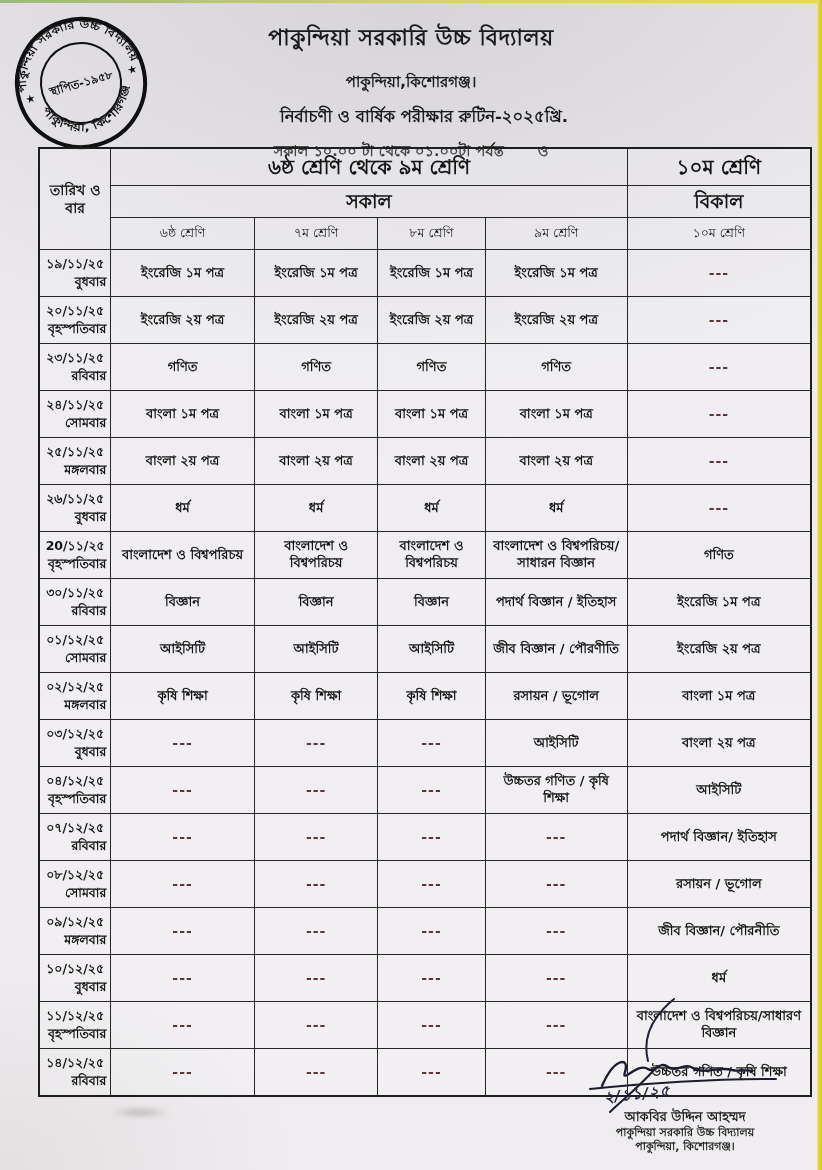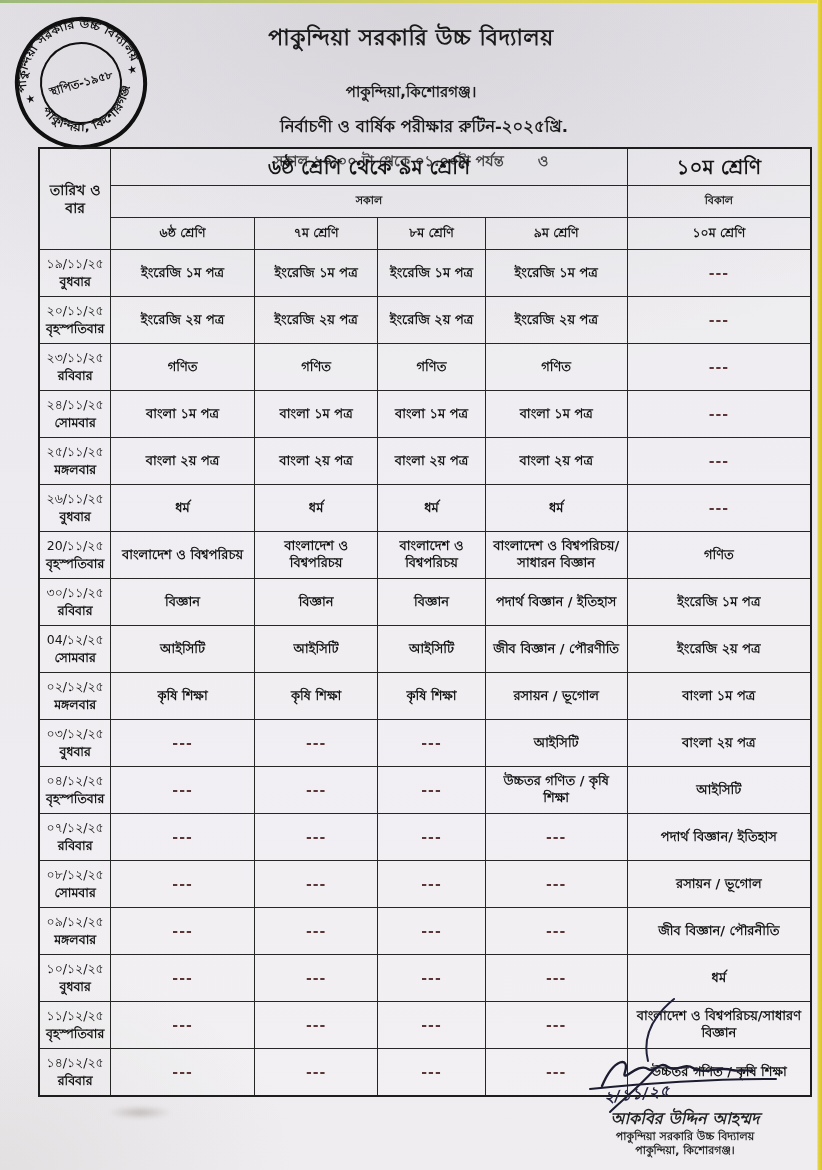"পাকুন্দিয়া,কিশোরগঞ্জ।" .address { margin-top: 23px -> 13px }
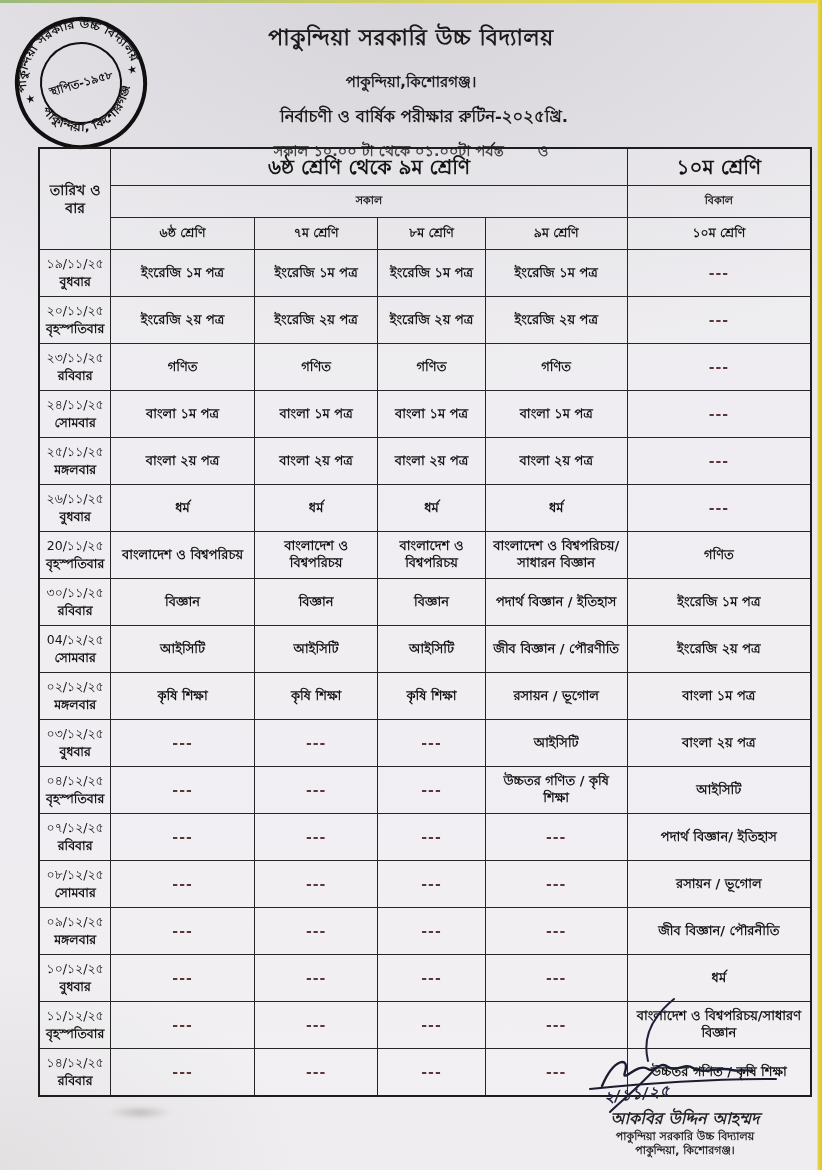"সকাল" th.session { font-size: 11px -> 19px }
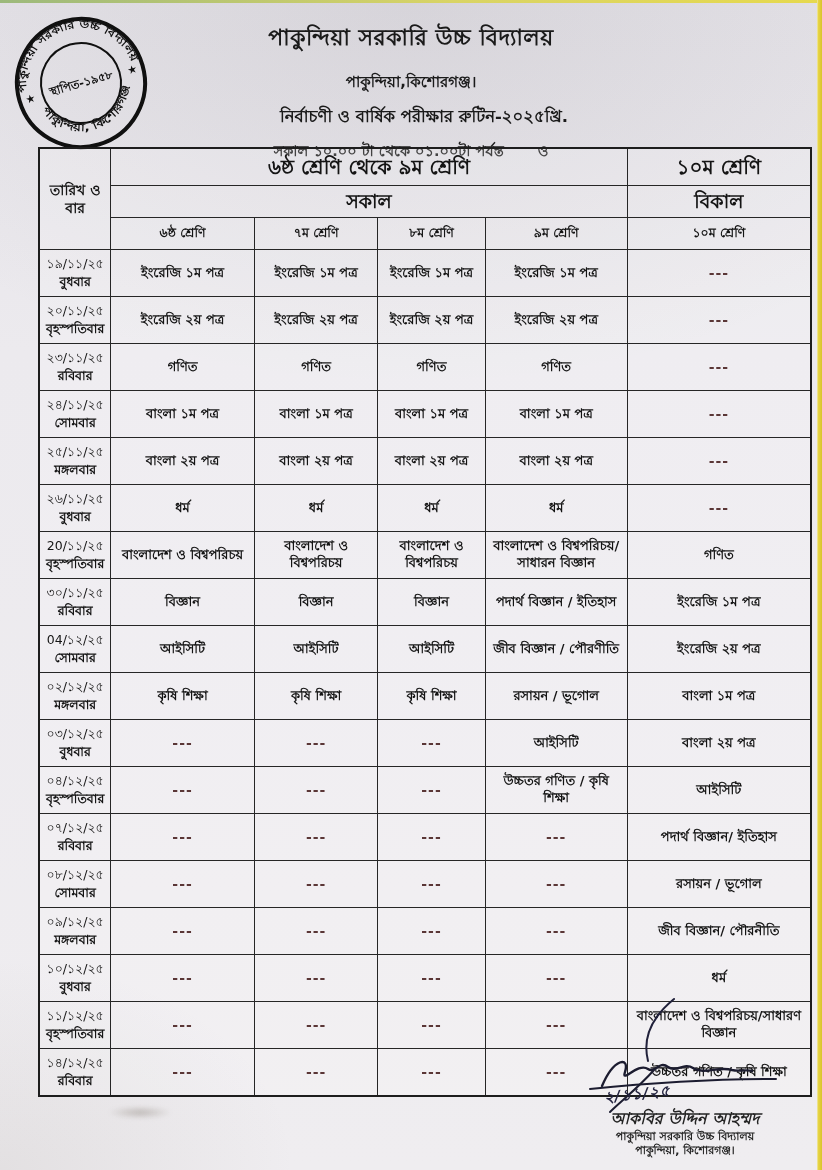"৬ষ্ঠ শ্রেণি" th.cls { font-weight: bold -> normal }
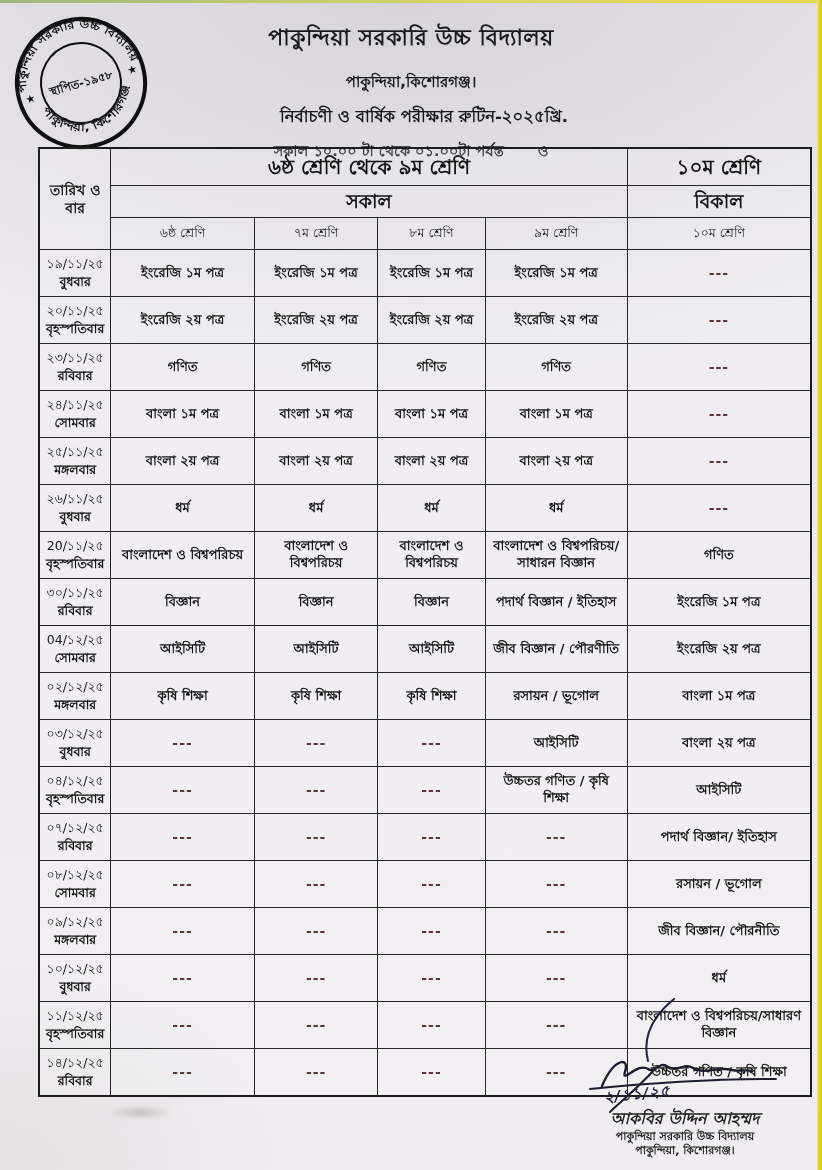"১৯/১১/২৫" td.datecell .date { font-weight: normal -> bold }
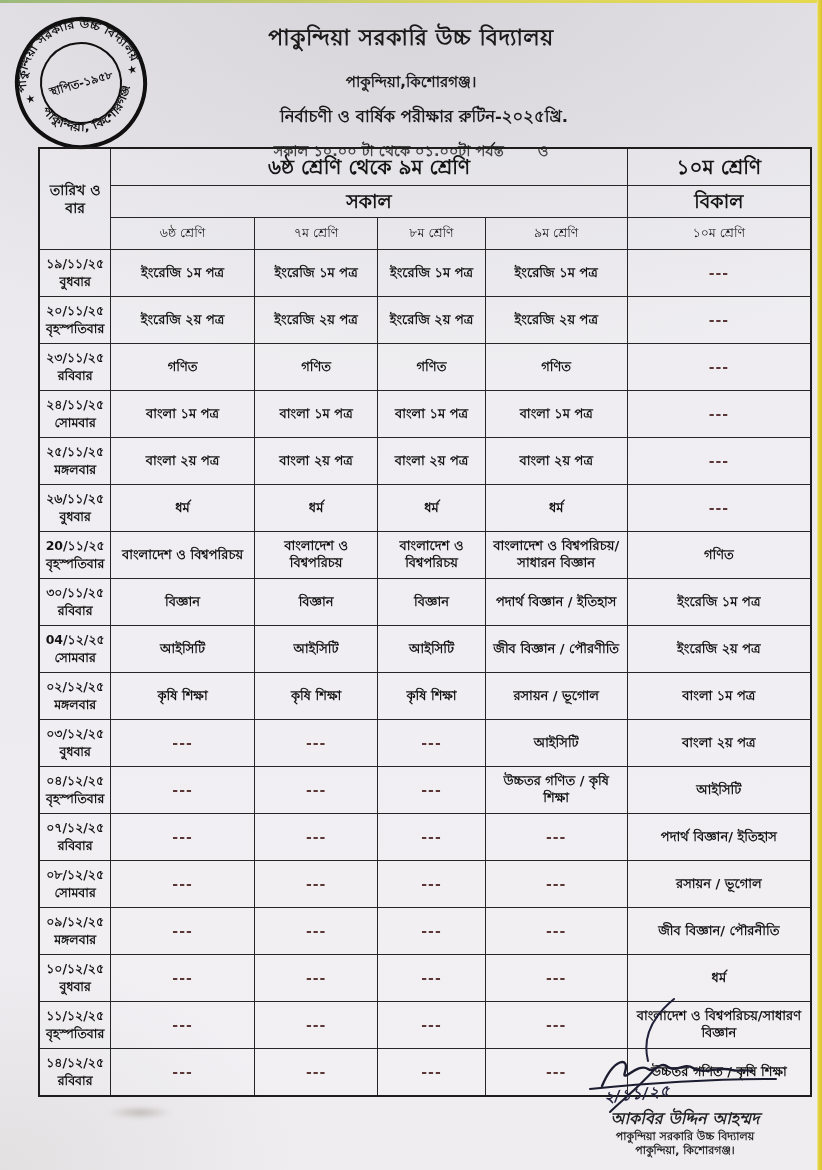"বুধবার" td.datecell .day { text-align: none -> right }
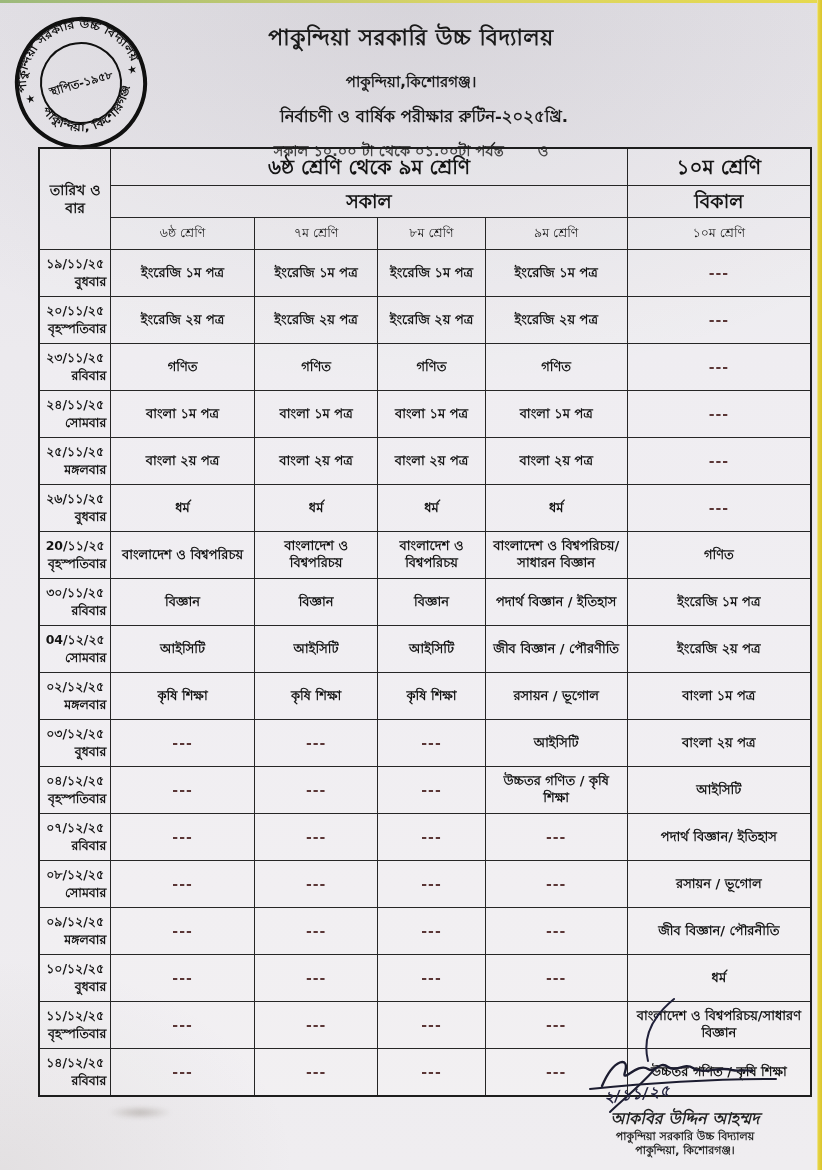"04/১২/২৫" div.date { text: 04/১২/২৫ -> ০১/১২/২৫ }
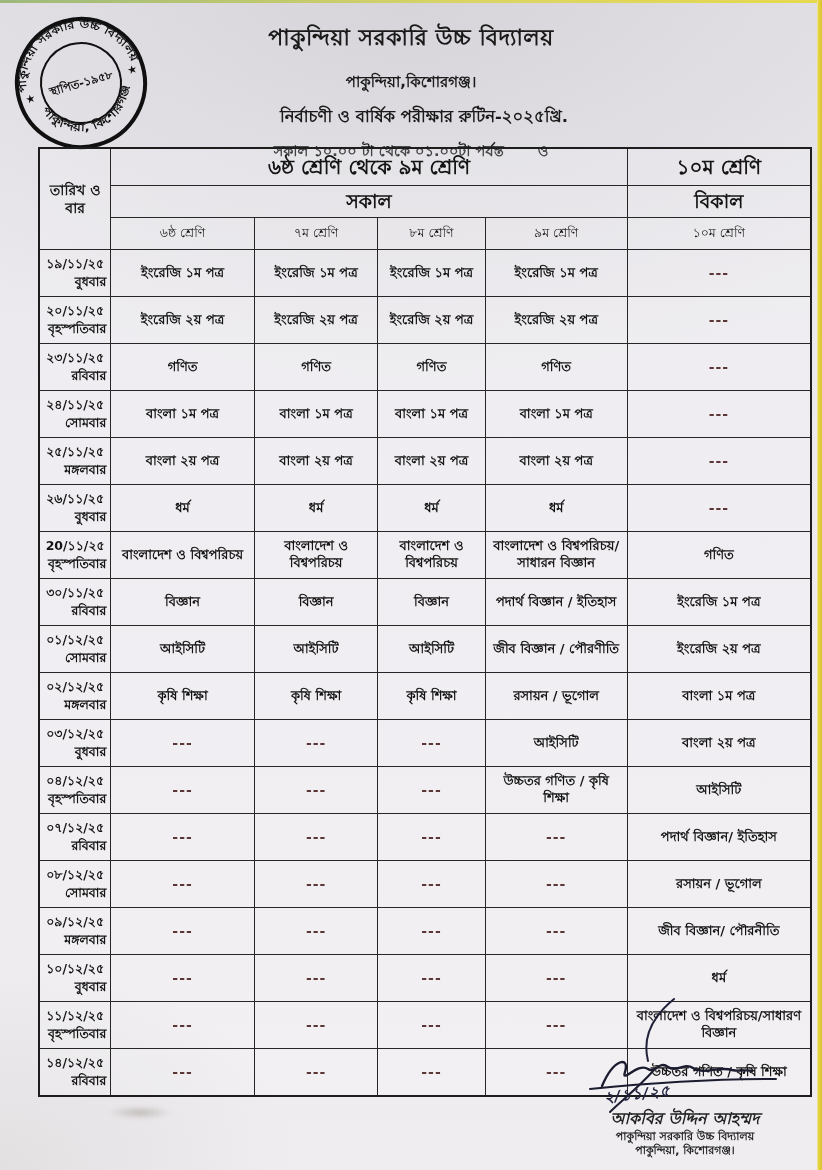"আকবির উদ্দিন আহম্মদ" .sig-name { font-size: 16px -> 13px; font-style: italic -> none }
